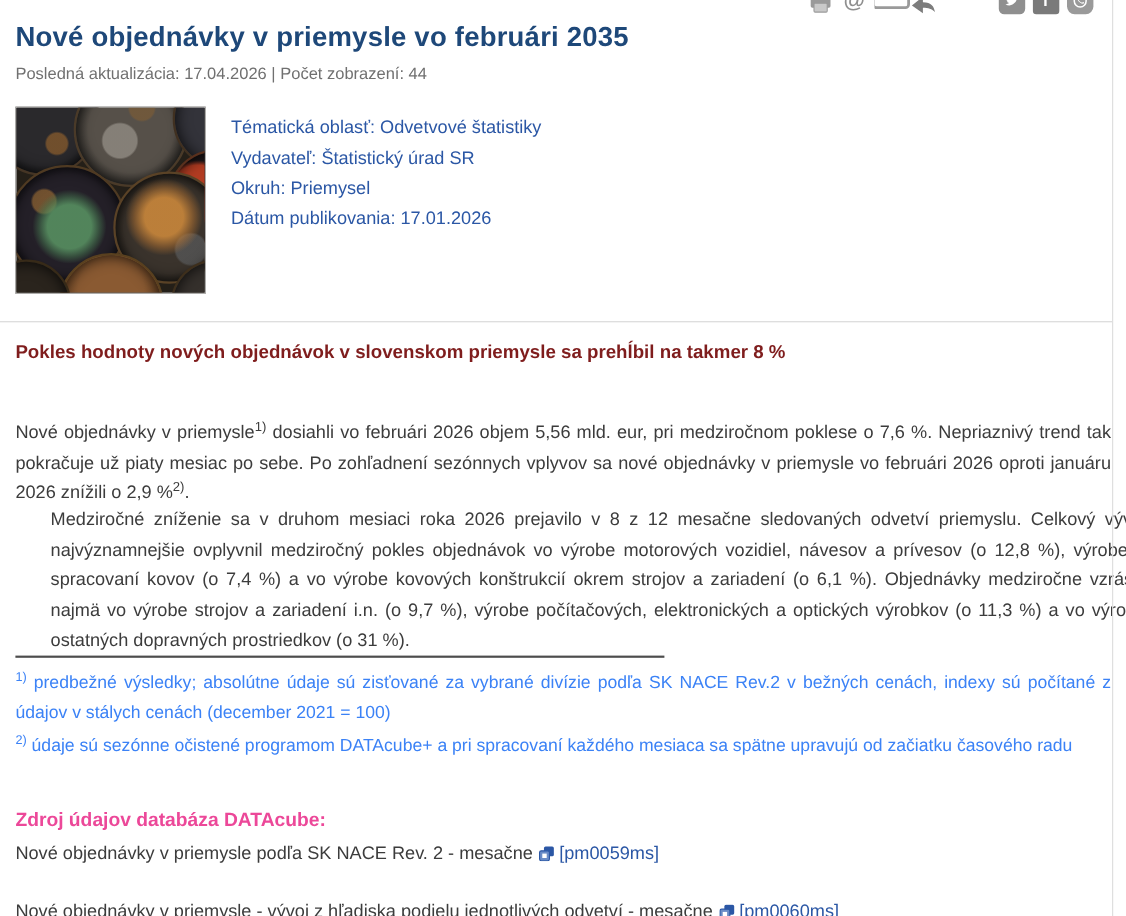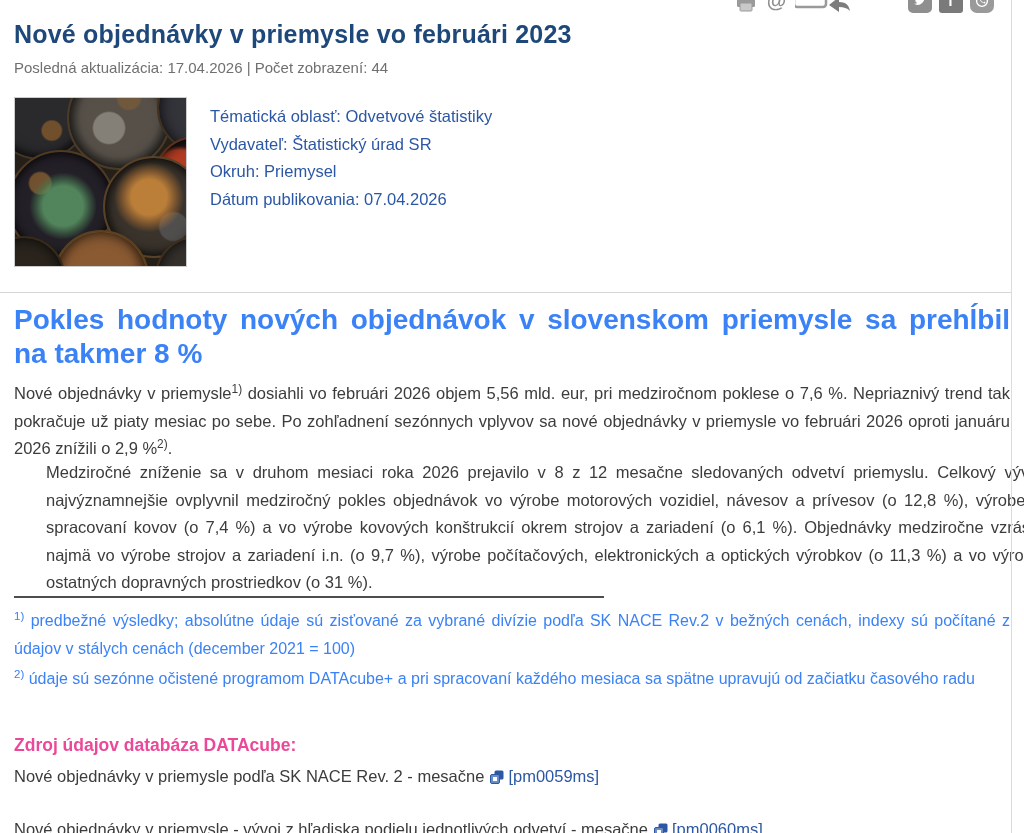"Nové objednávky v priemysle vo" h1.page-title { text: 2023 -> 2035 }
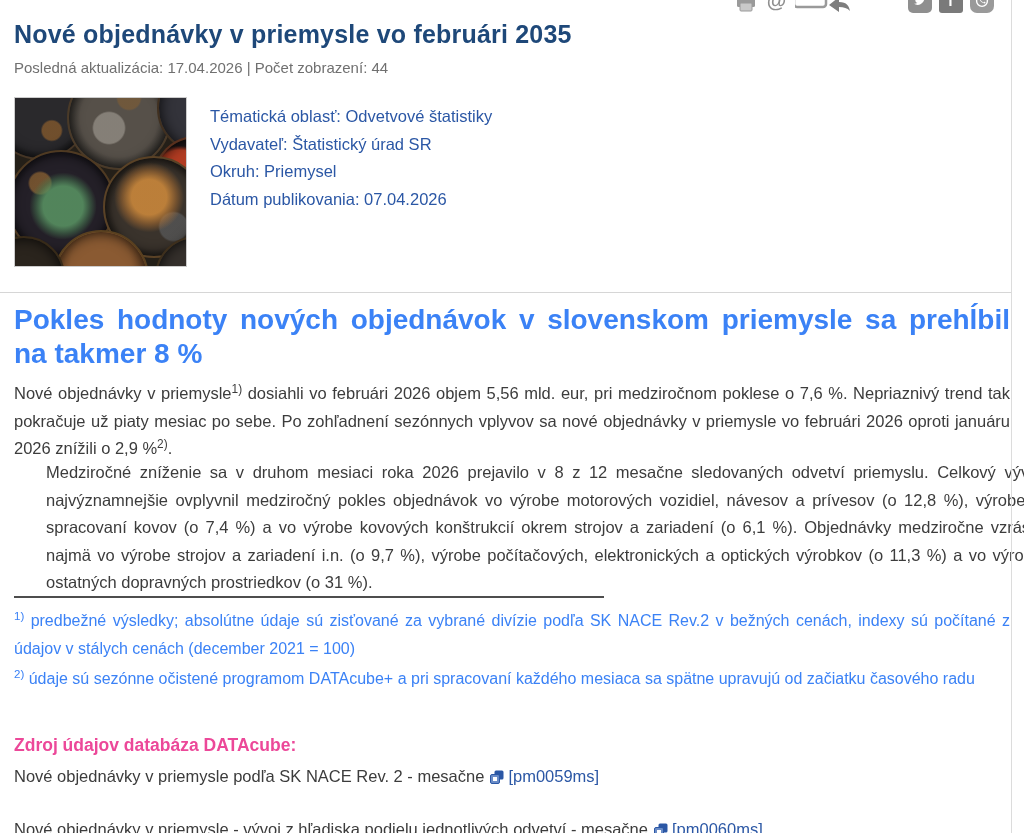"Dátum publikovania: 07.04.2026" div { text: 07.04.2026 -> 17.01.2026 }
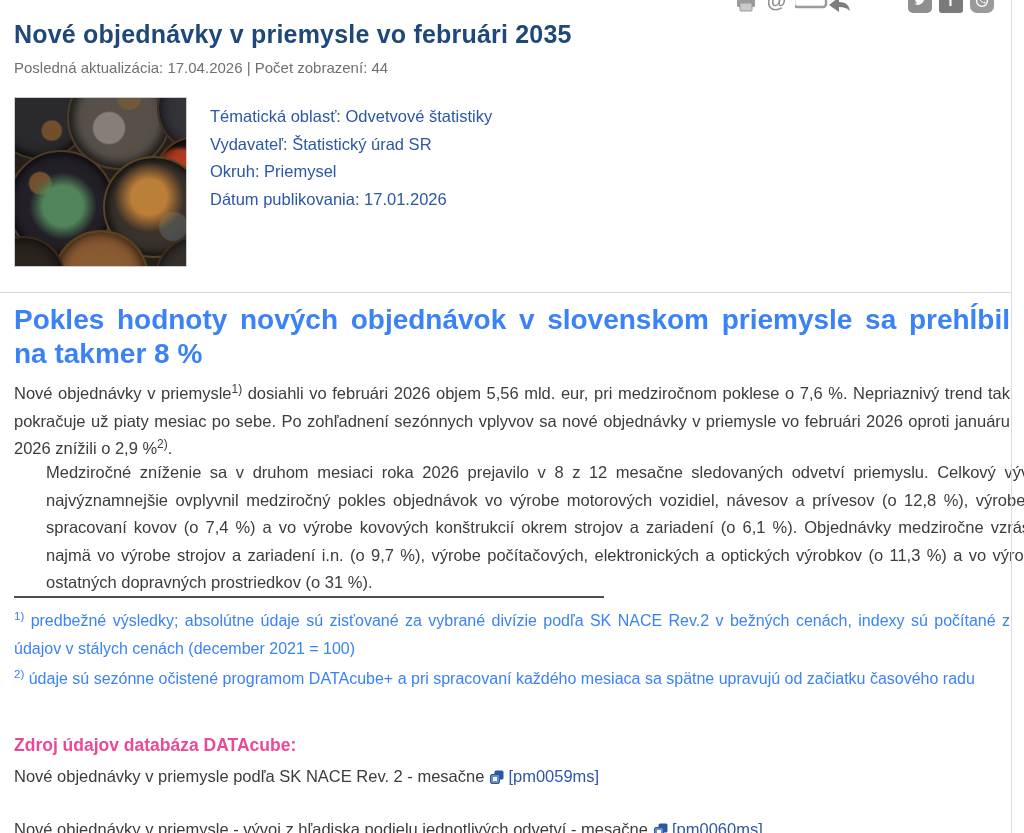"Pokles hodnoty nových objednávok v" .headline { color: #3b82f6 -> #7f1d1d; font-size: 28px -> 17px }
